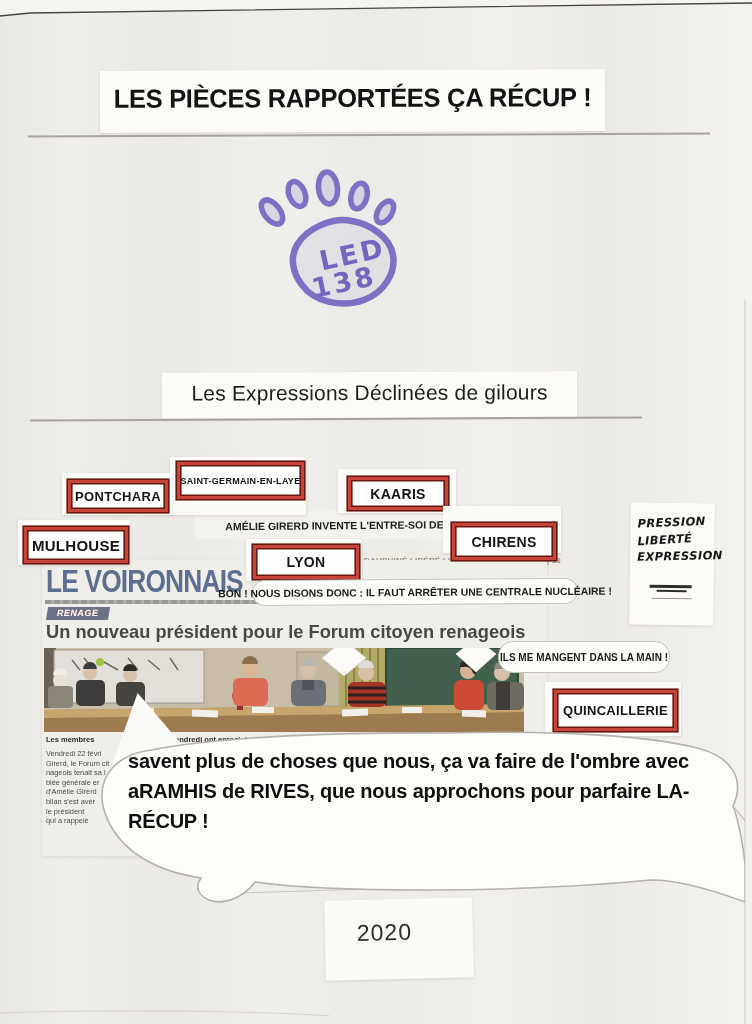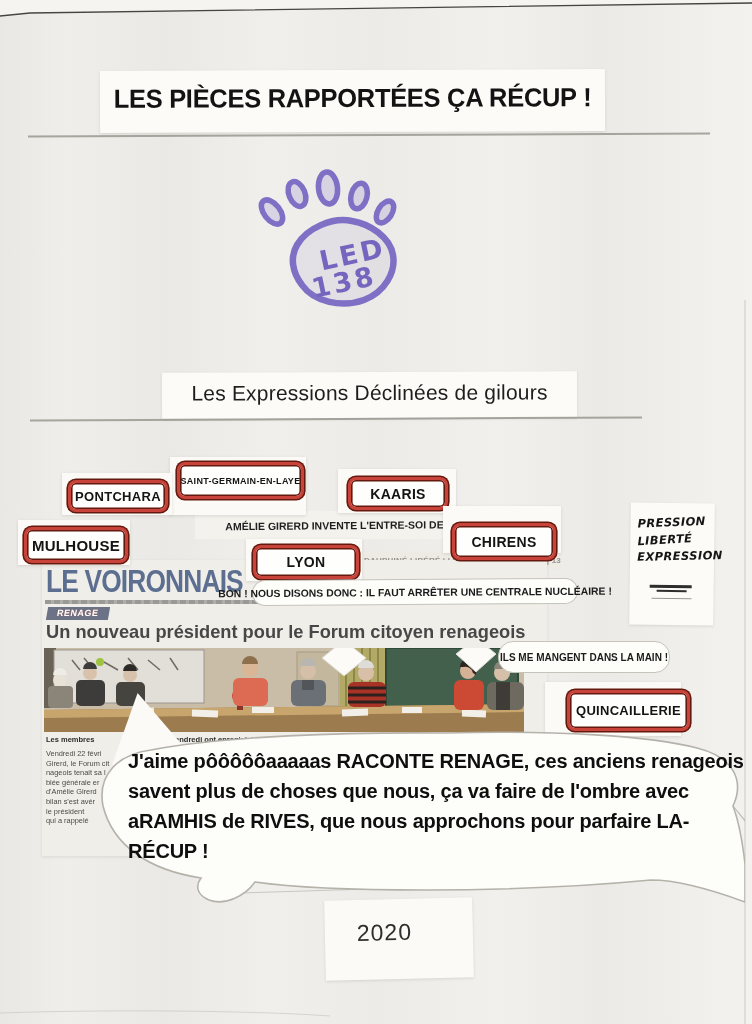"SAINT-GERMAIN-EN-LAYE" .sign { border-radius: 8px -> 0 }
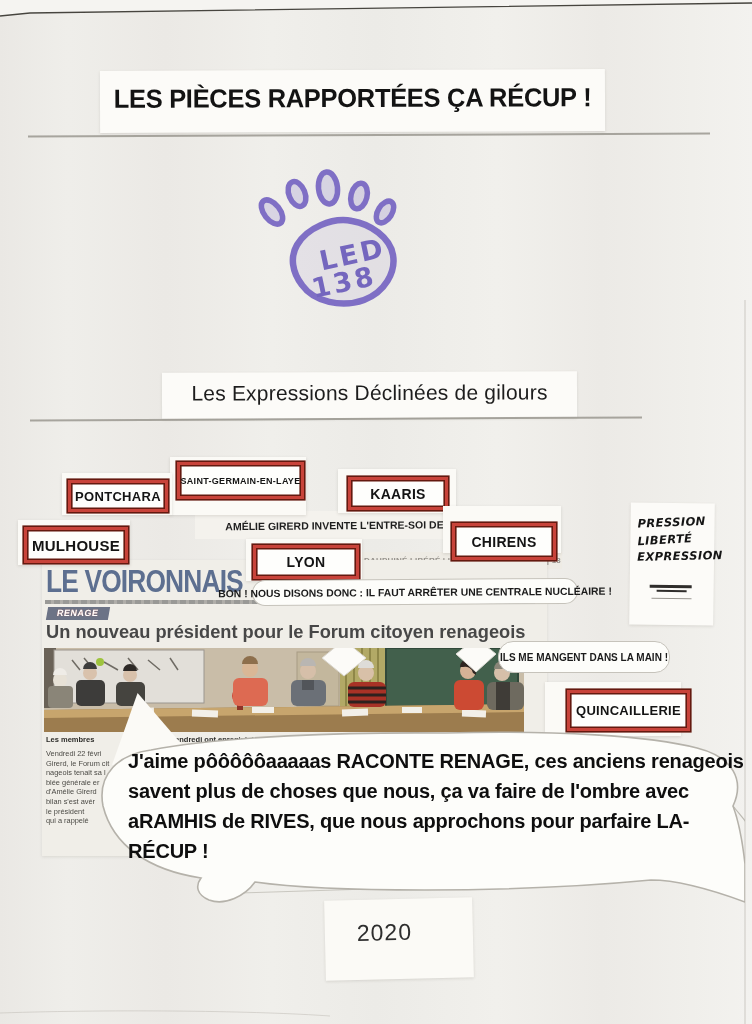"QUINCAILLERIE" div.sign { left: 567px -> 554px }
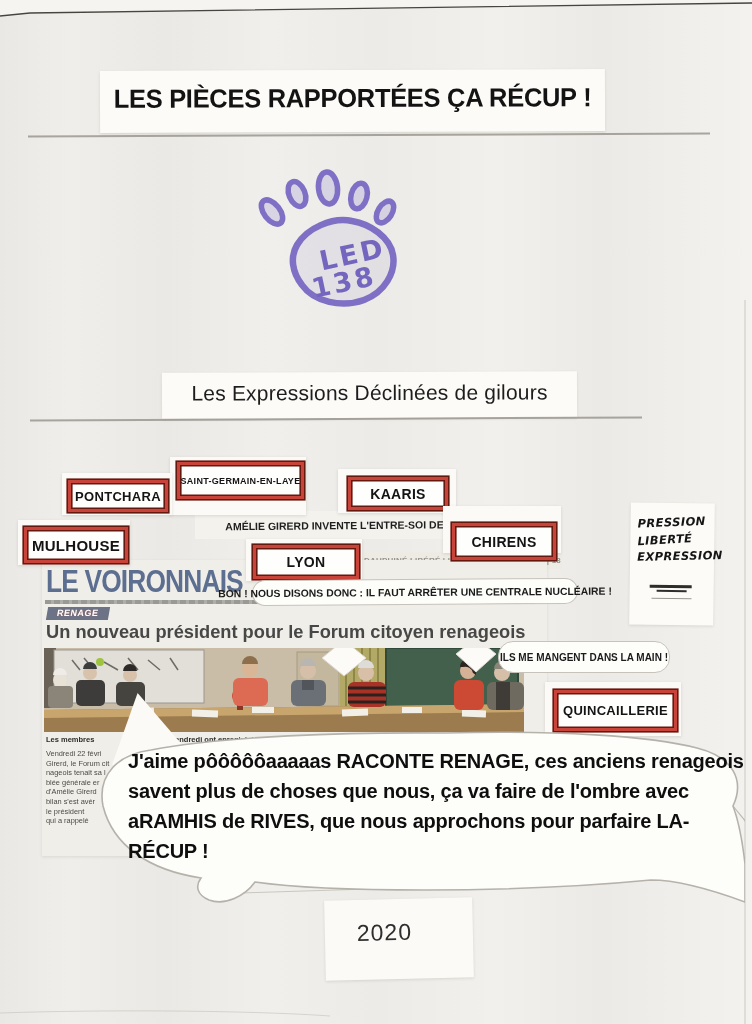"J'aime pôôôôôaaaaas RACONTE RENAGE, ces" div { html: <div>J'aime pôôôôôaaaaas RACONTE RENAGE, ces anciens renageois</div> -> none }
